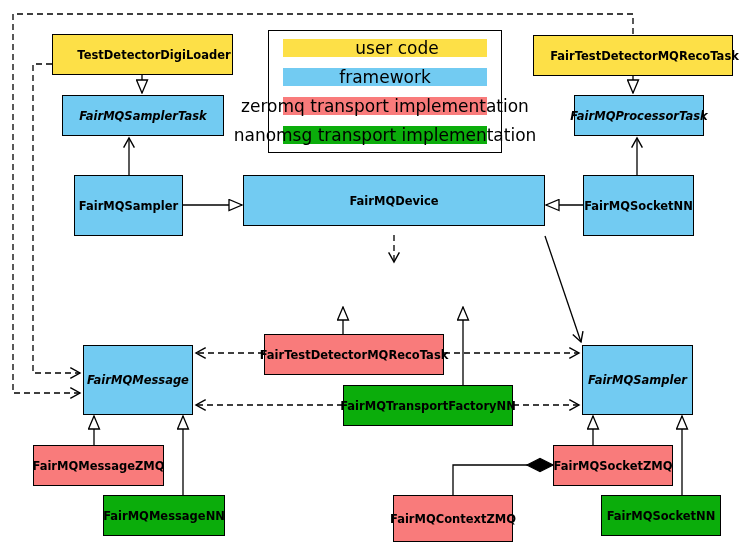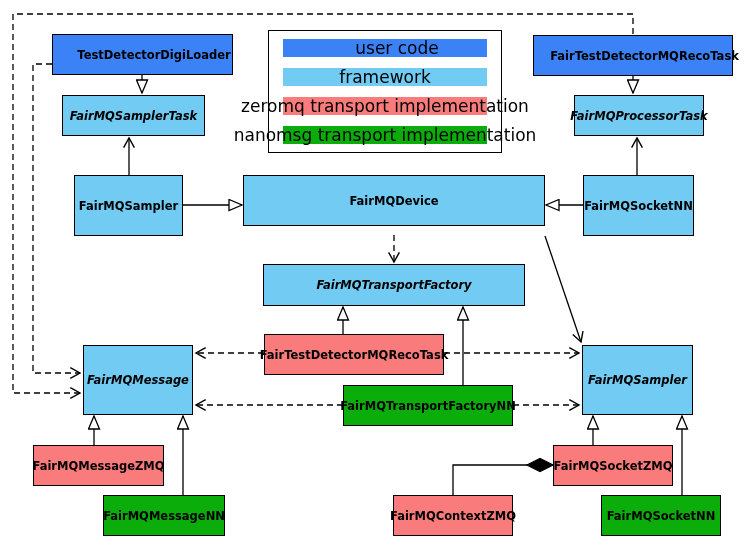"TestDetectorDigiLoader" .c-user { background: #3b82f6 -> #fde047 }
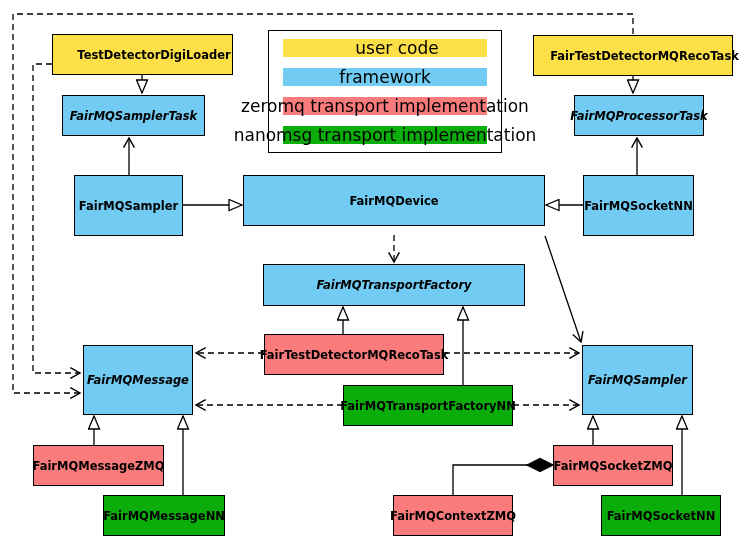"FairMQSamplerTask" div.node { width: 143px -> 162px }
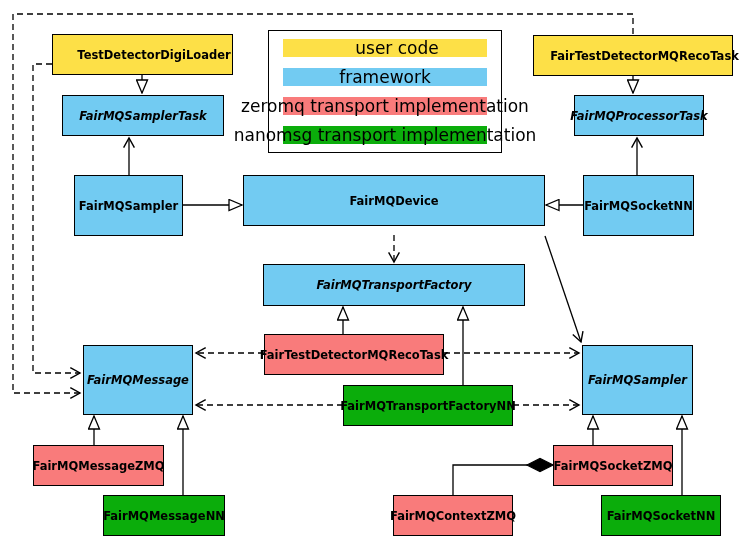"FairMQTransportFactory" div.node { html: <div> <span>FairMQTransportFactory</span> </div> -> none }
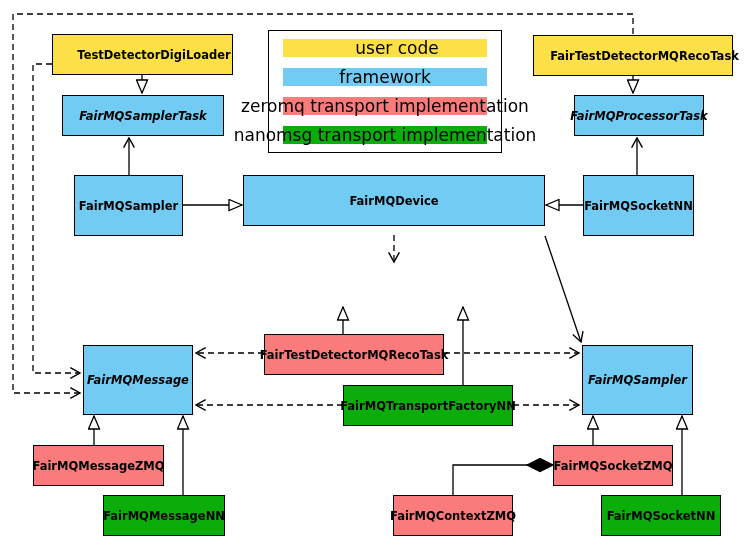"FairMQContextZMQ" div.node { height: 41px -> 47px }
